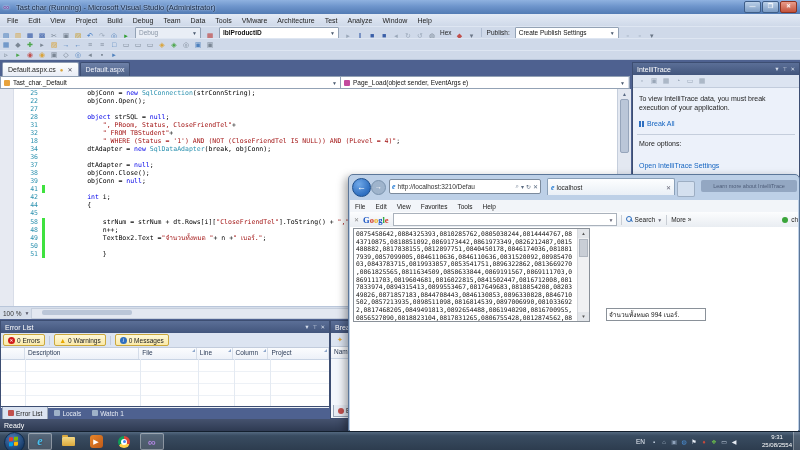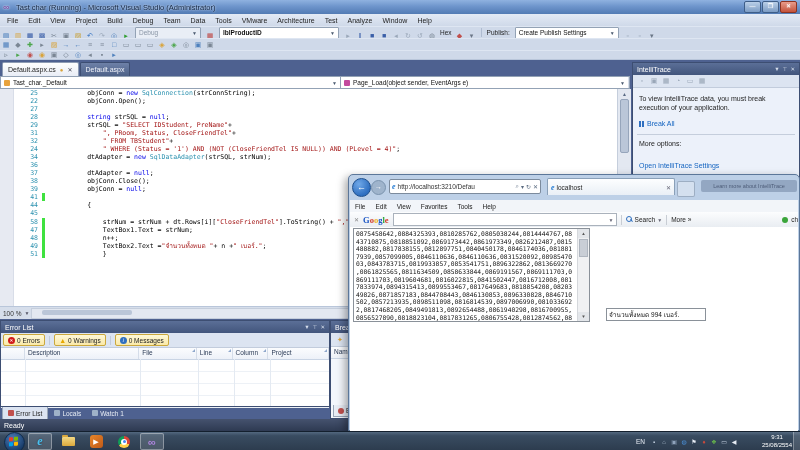"string" span.k { text: string -> object }
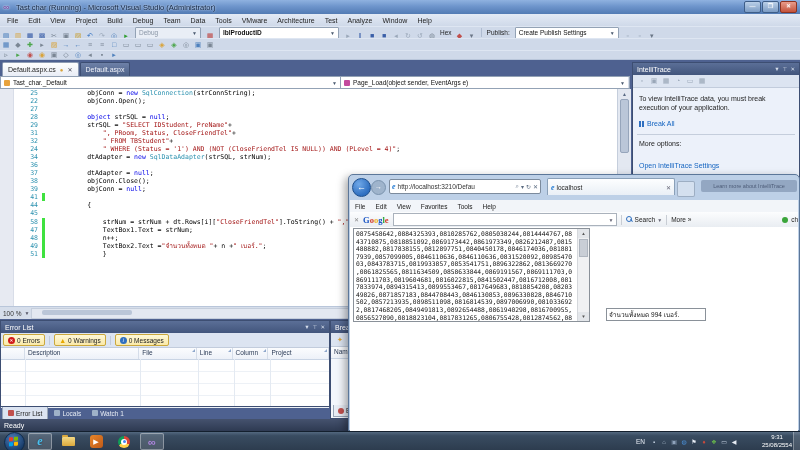"29" div.cline { html: <div><span>29</span><span><span> strSQL = </span><span>"SELECT IDStudent, PreName"</span><span>+</span></span></div> -> none }
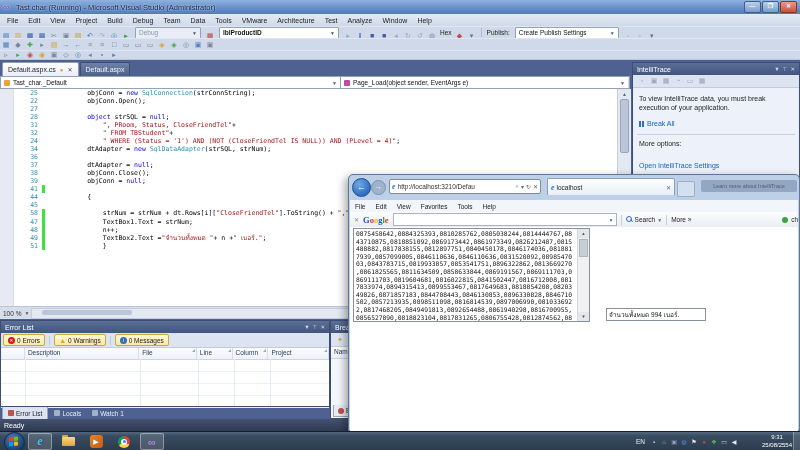"24" span.lnum { text: 24 -> 18 }
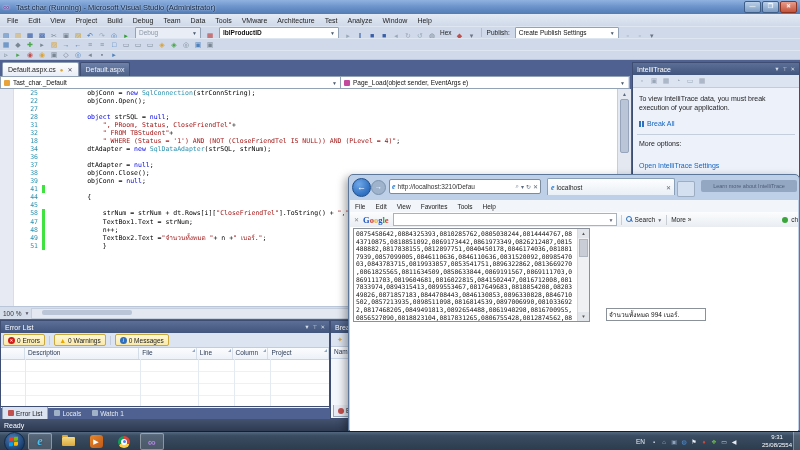"(strSQL, strNum);" span.p { text: strSQL, strNum -> break, objConn }
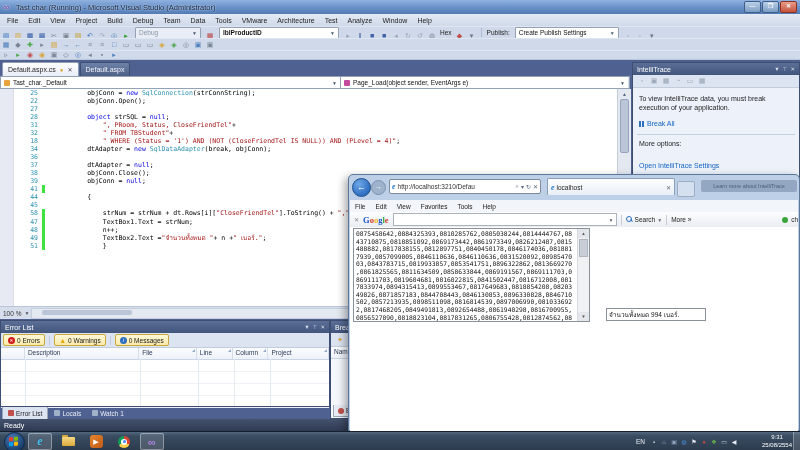"42" div.cline { html: none -> <div><span>42</span><span><span> int</span><span> i;</span></span></div> }
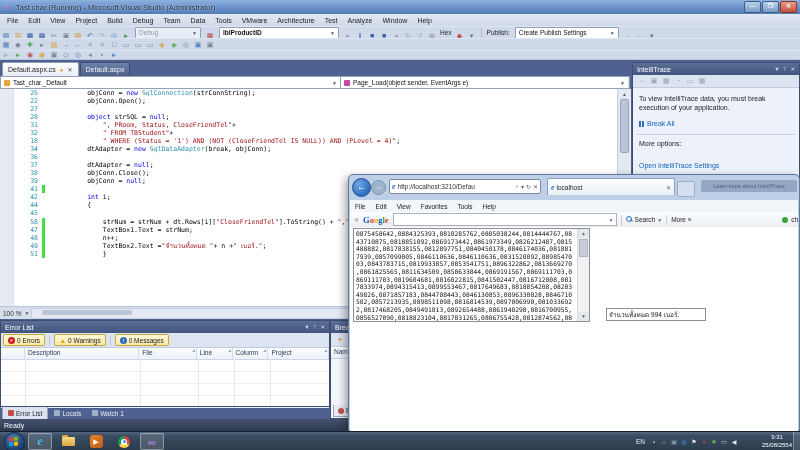"47" div.cline { html: <div><span>47</span><span></span><span><span> TextBox1.Text = strNum;</span></span></div> -> none }
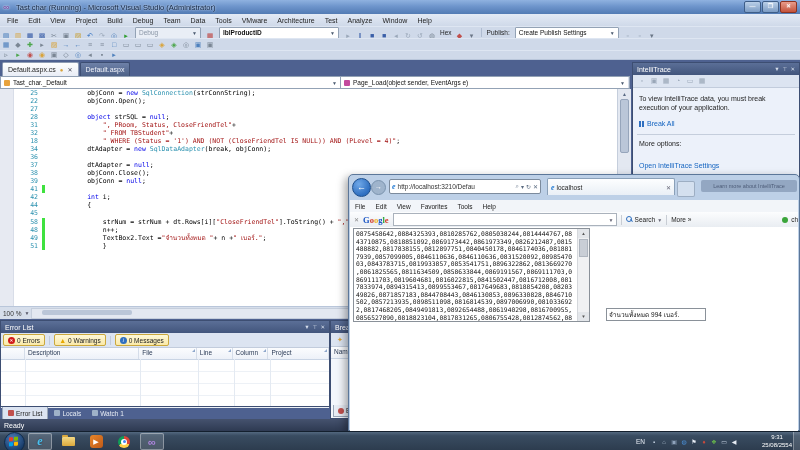"50" div.cline { html: none -> <div><span>50</span><span></span><span></span></div> }
